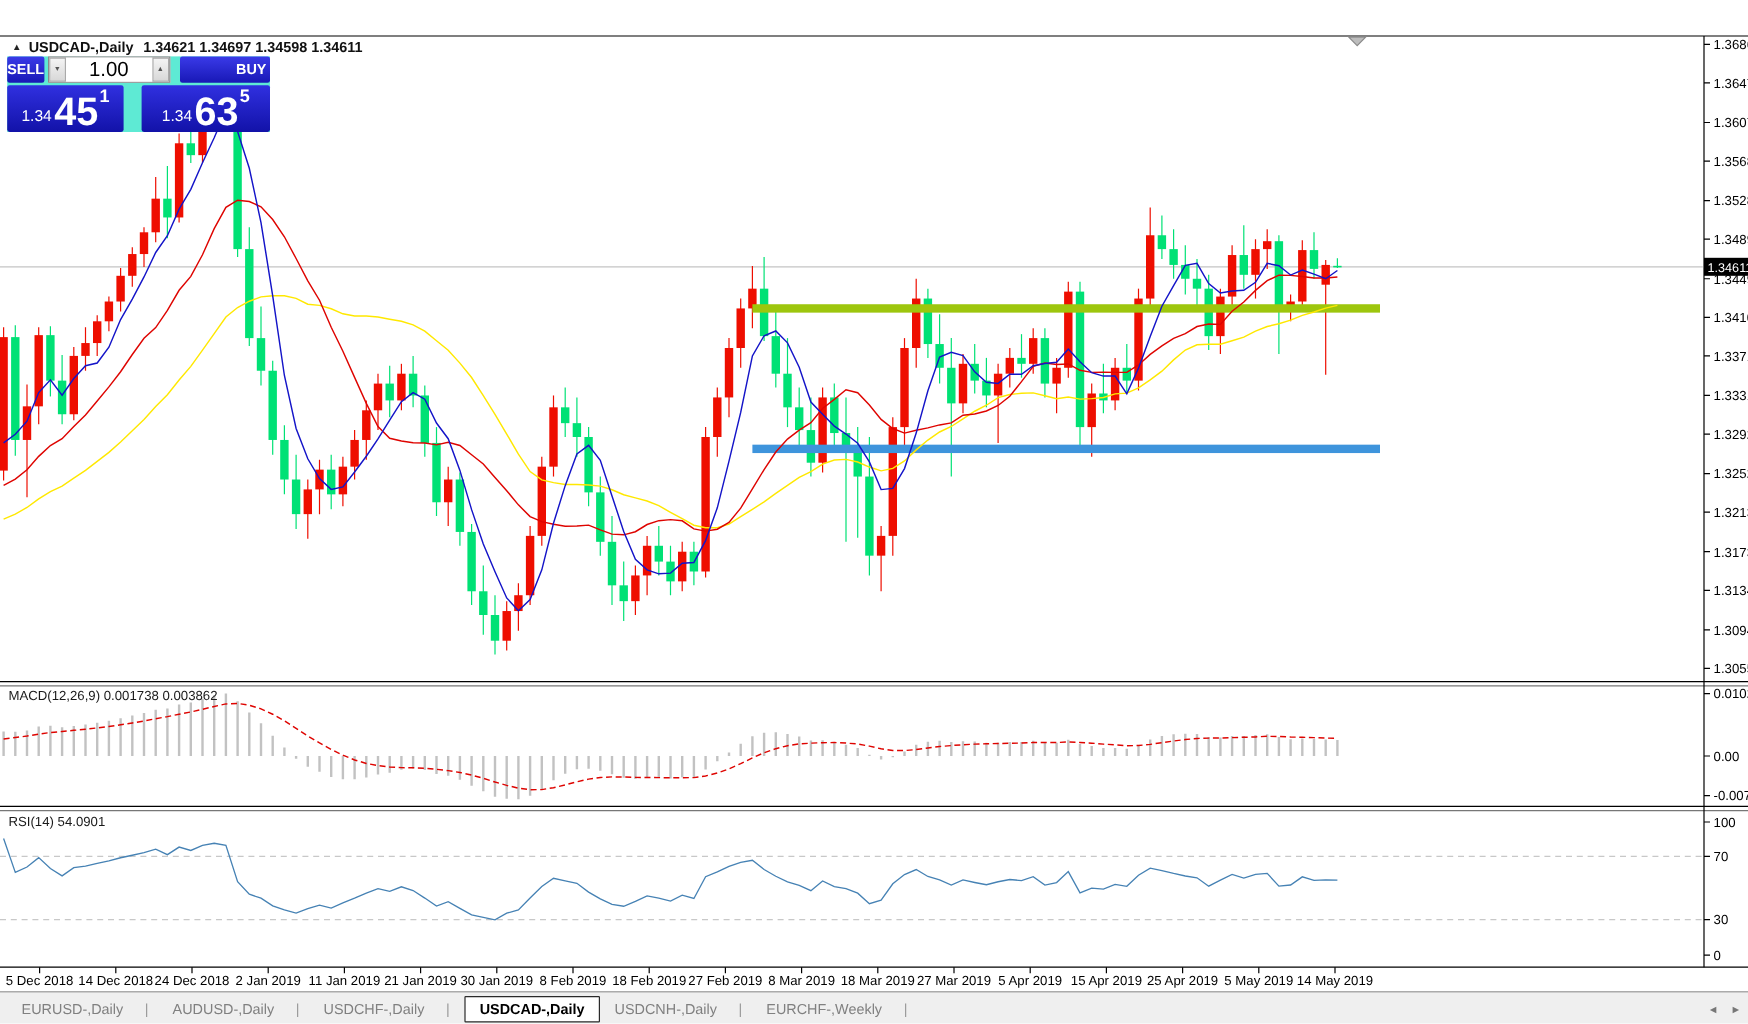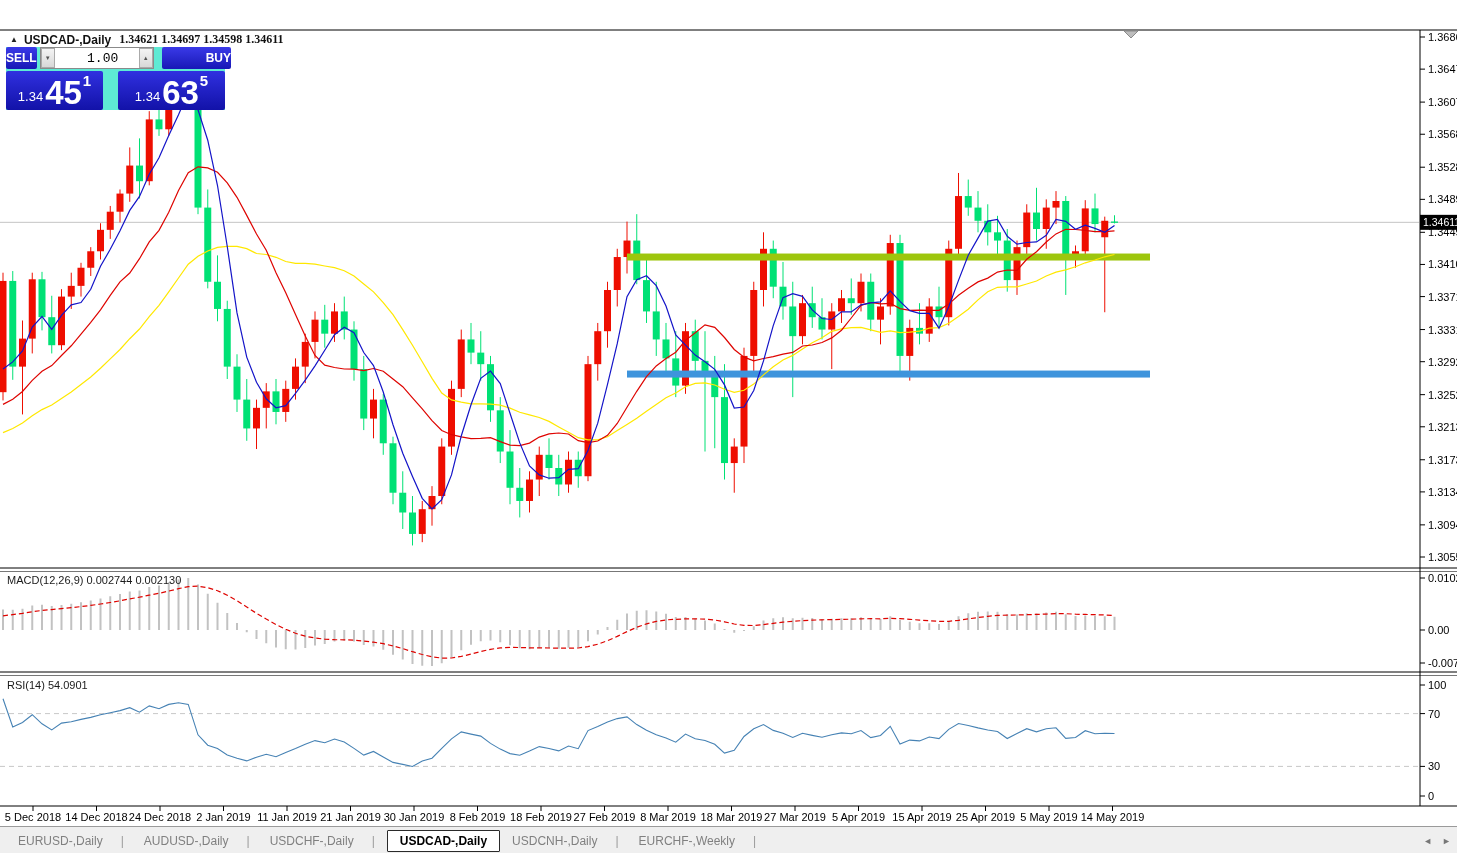"1.34621 1.34697 1.34598 1.34611" .chart-header .ohlc { font-family: Liberation Serif, serif -> none }
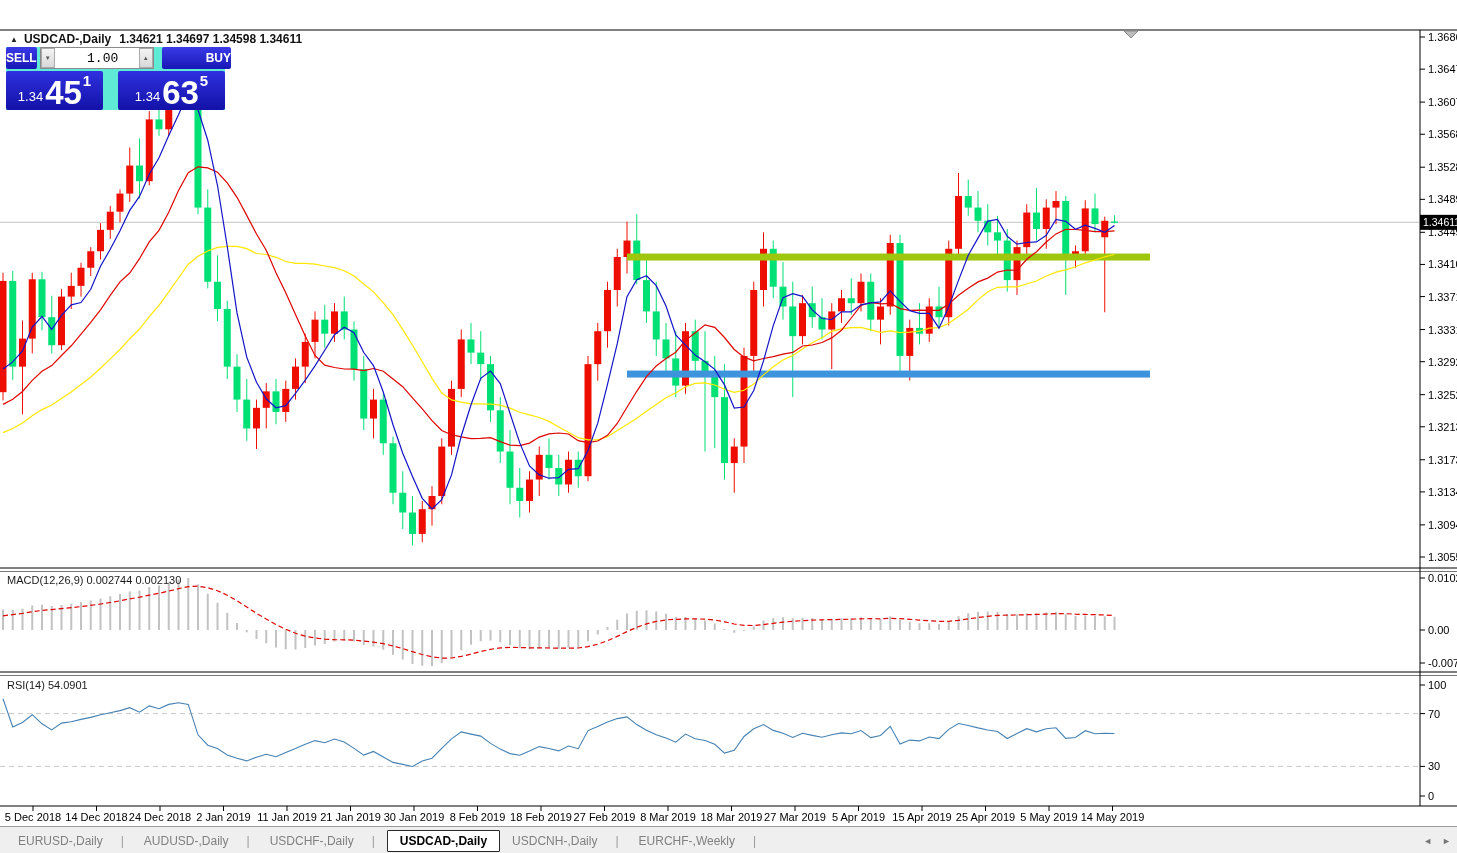"1.00" .vol-input { font-family: Liberation Mono, monospace -> Liberation Sans, sans-serif; font-size: 13px -> 17px; margin-left: 12px -> none }
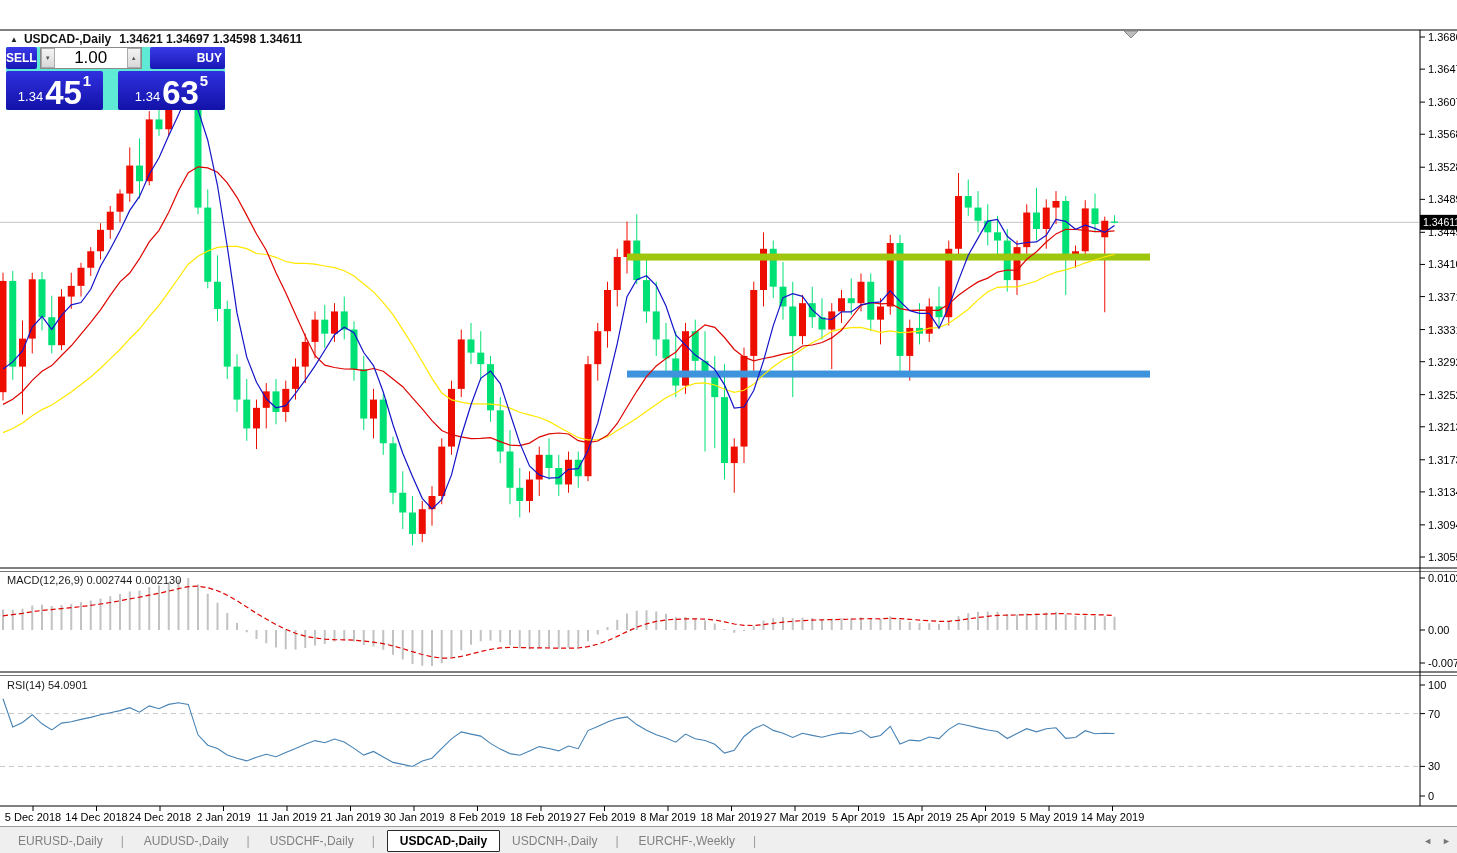"MACD(12,26,9) 0.002744 0.002130" div.ind-label { text: 0.002744 0.002130 -> 0.001738 0.003862 }
